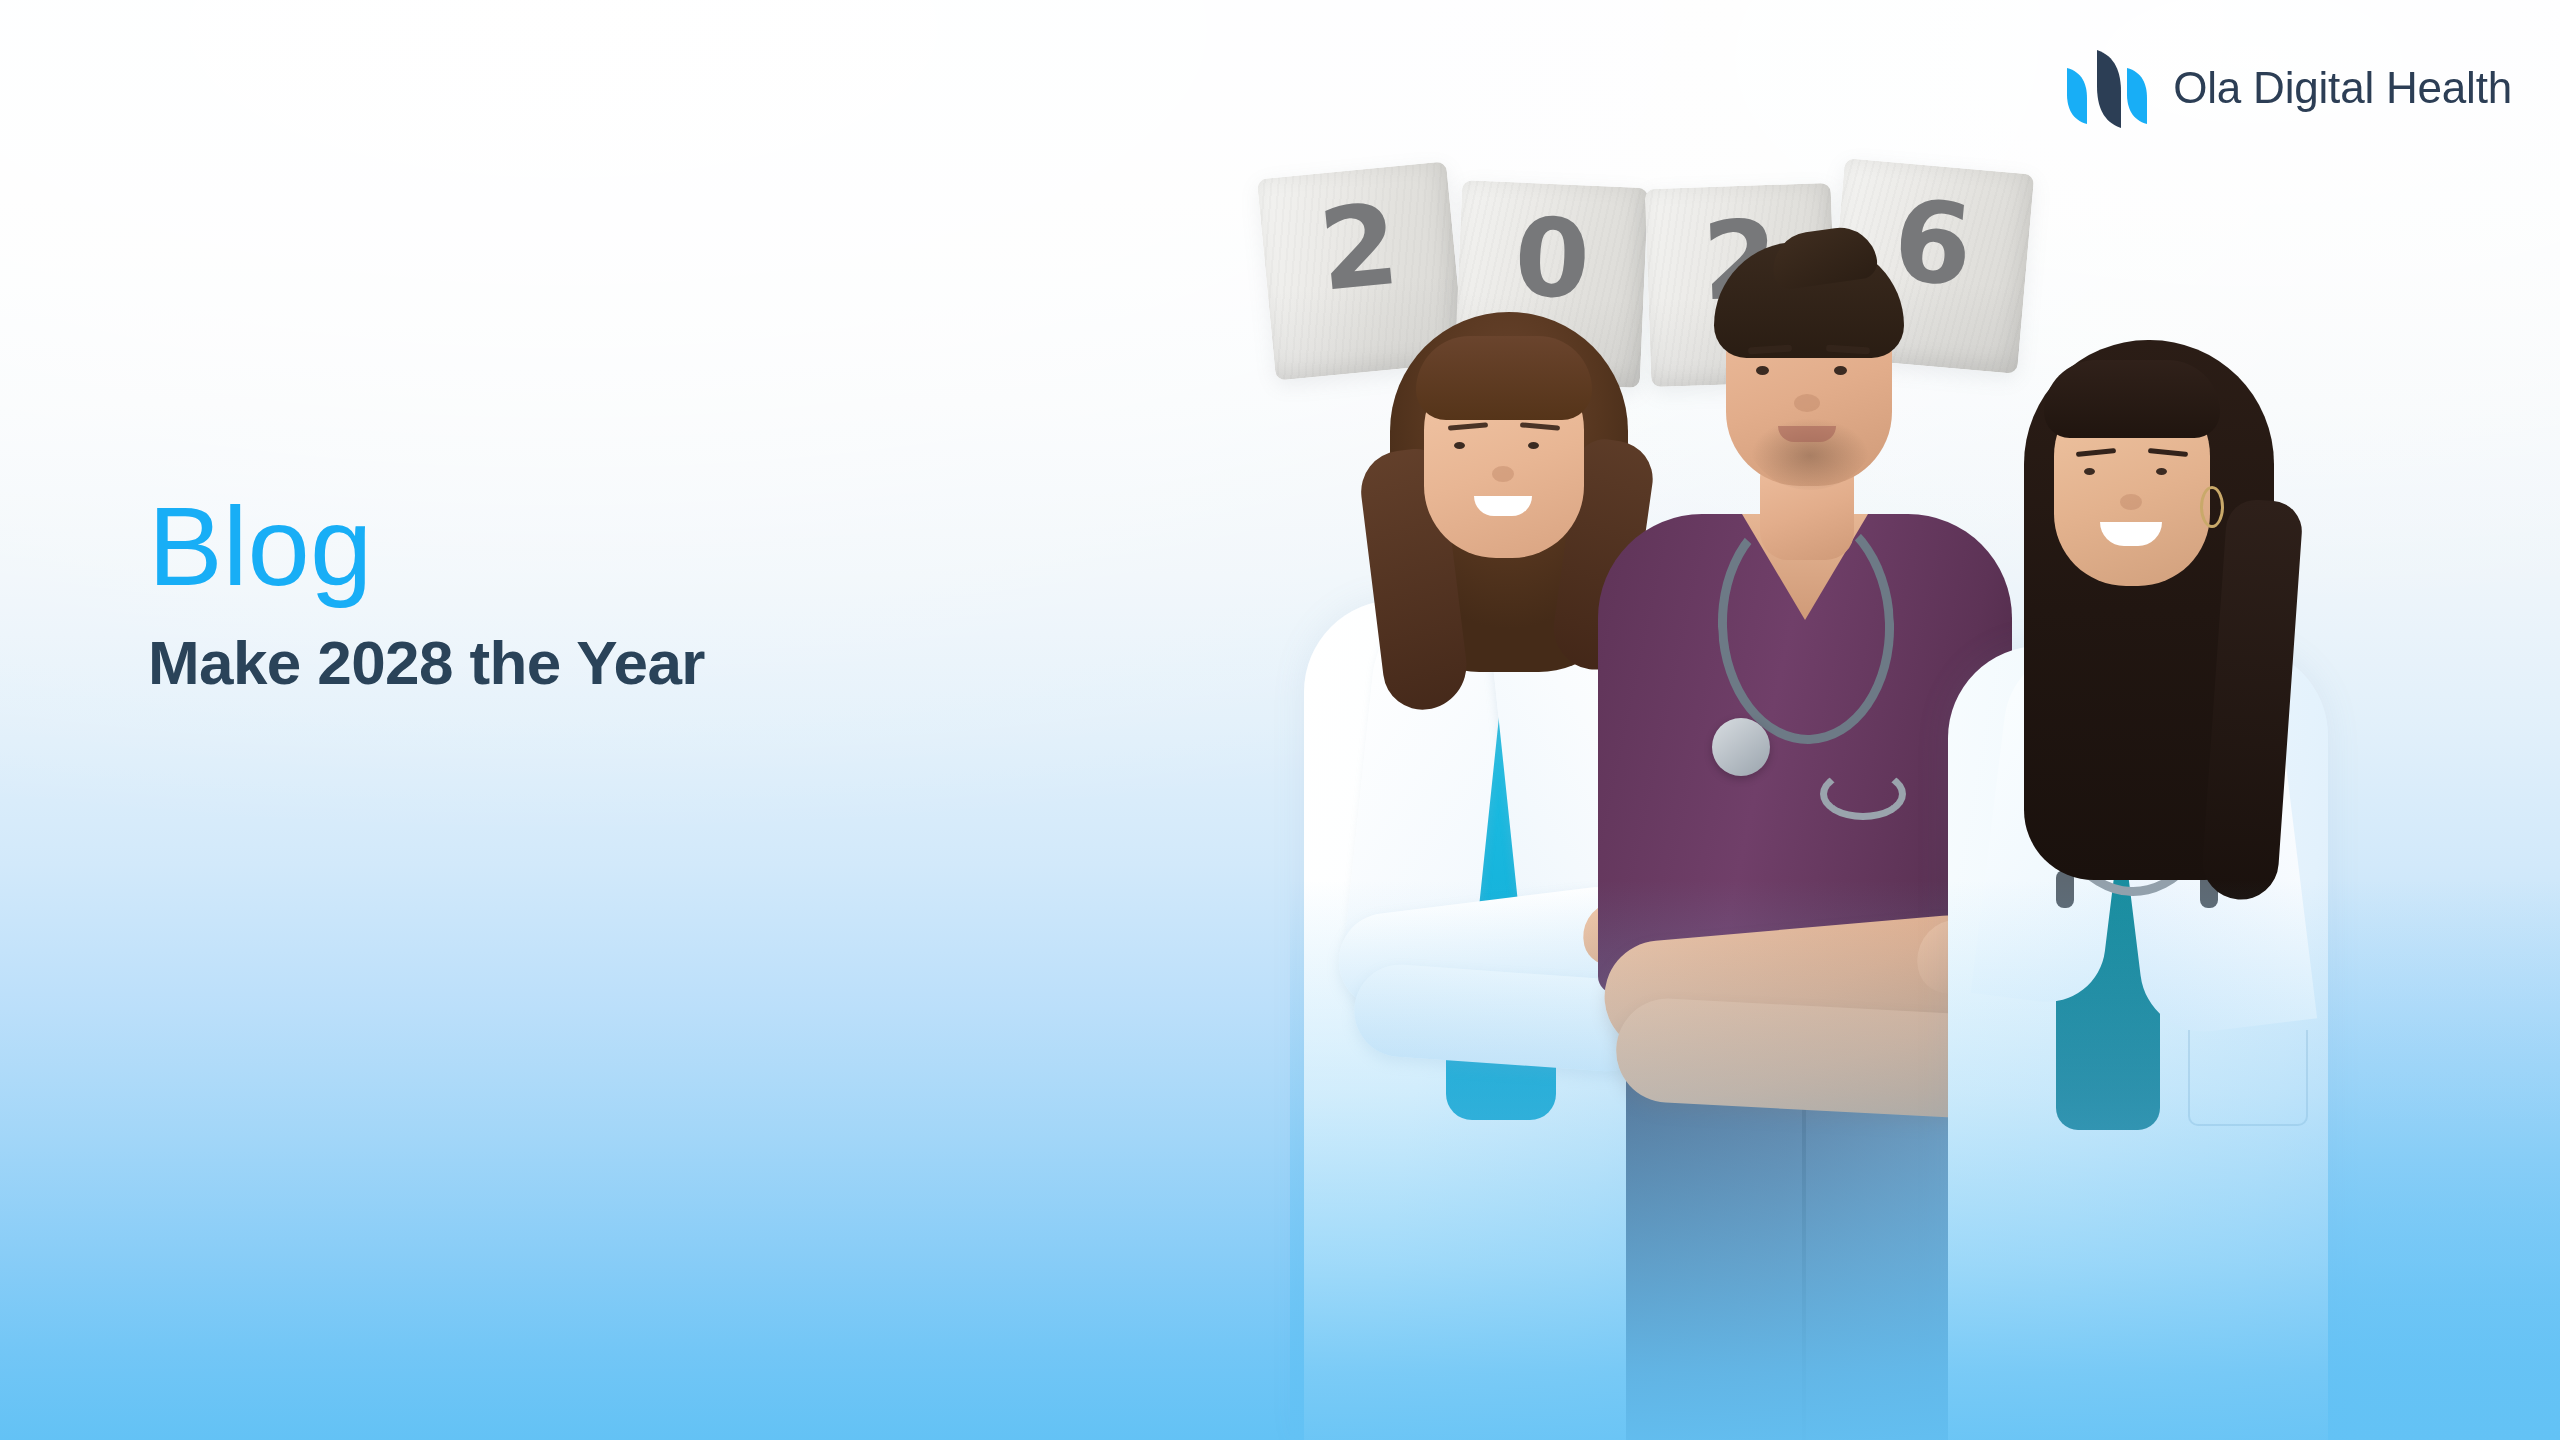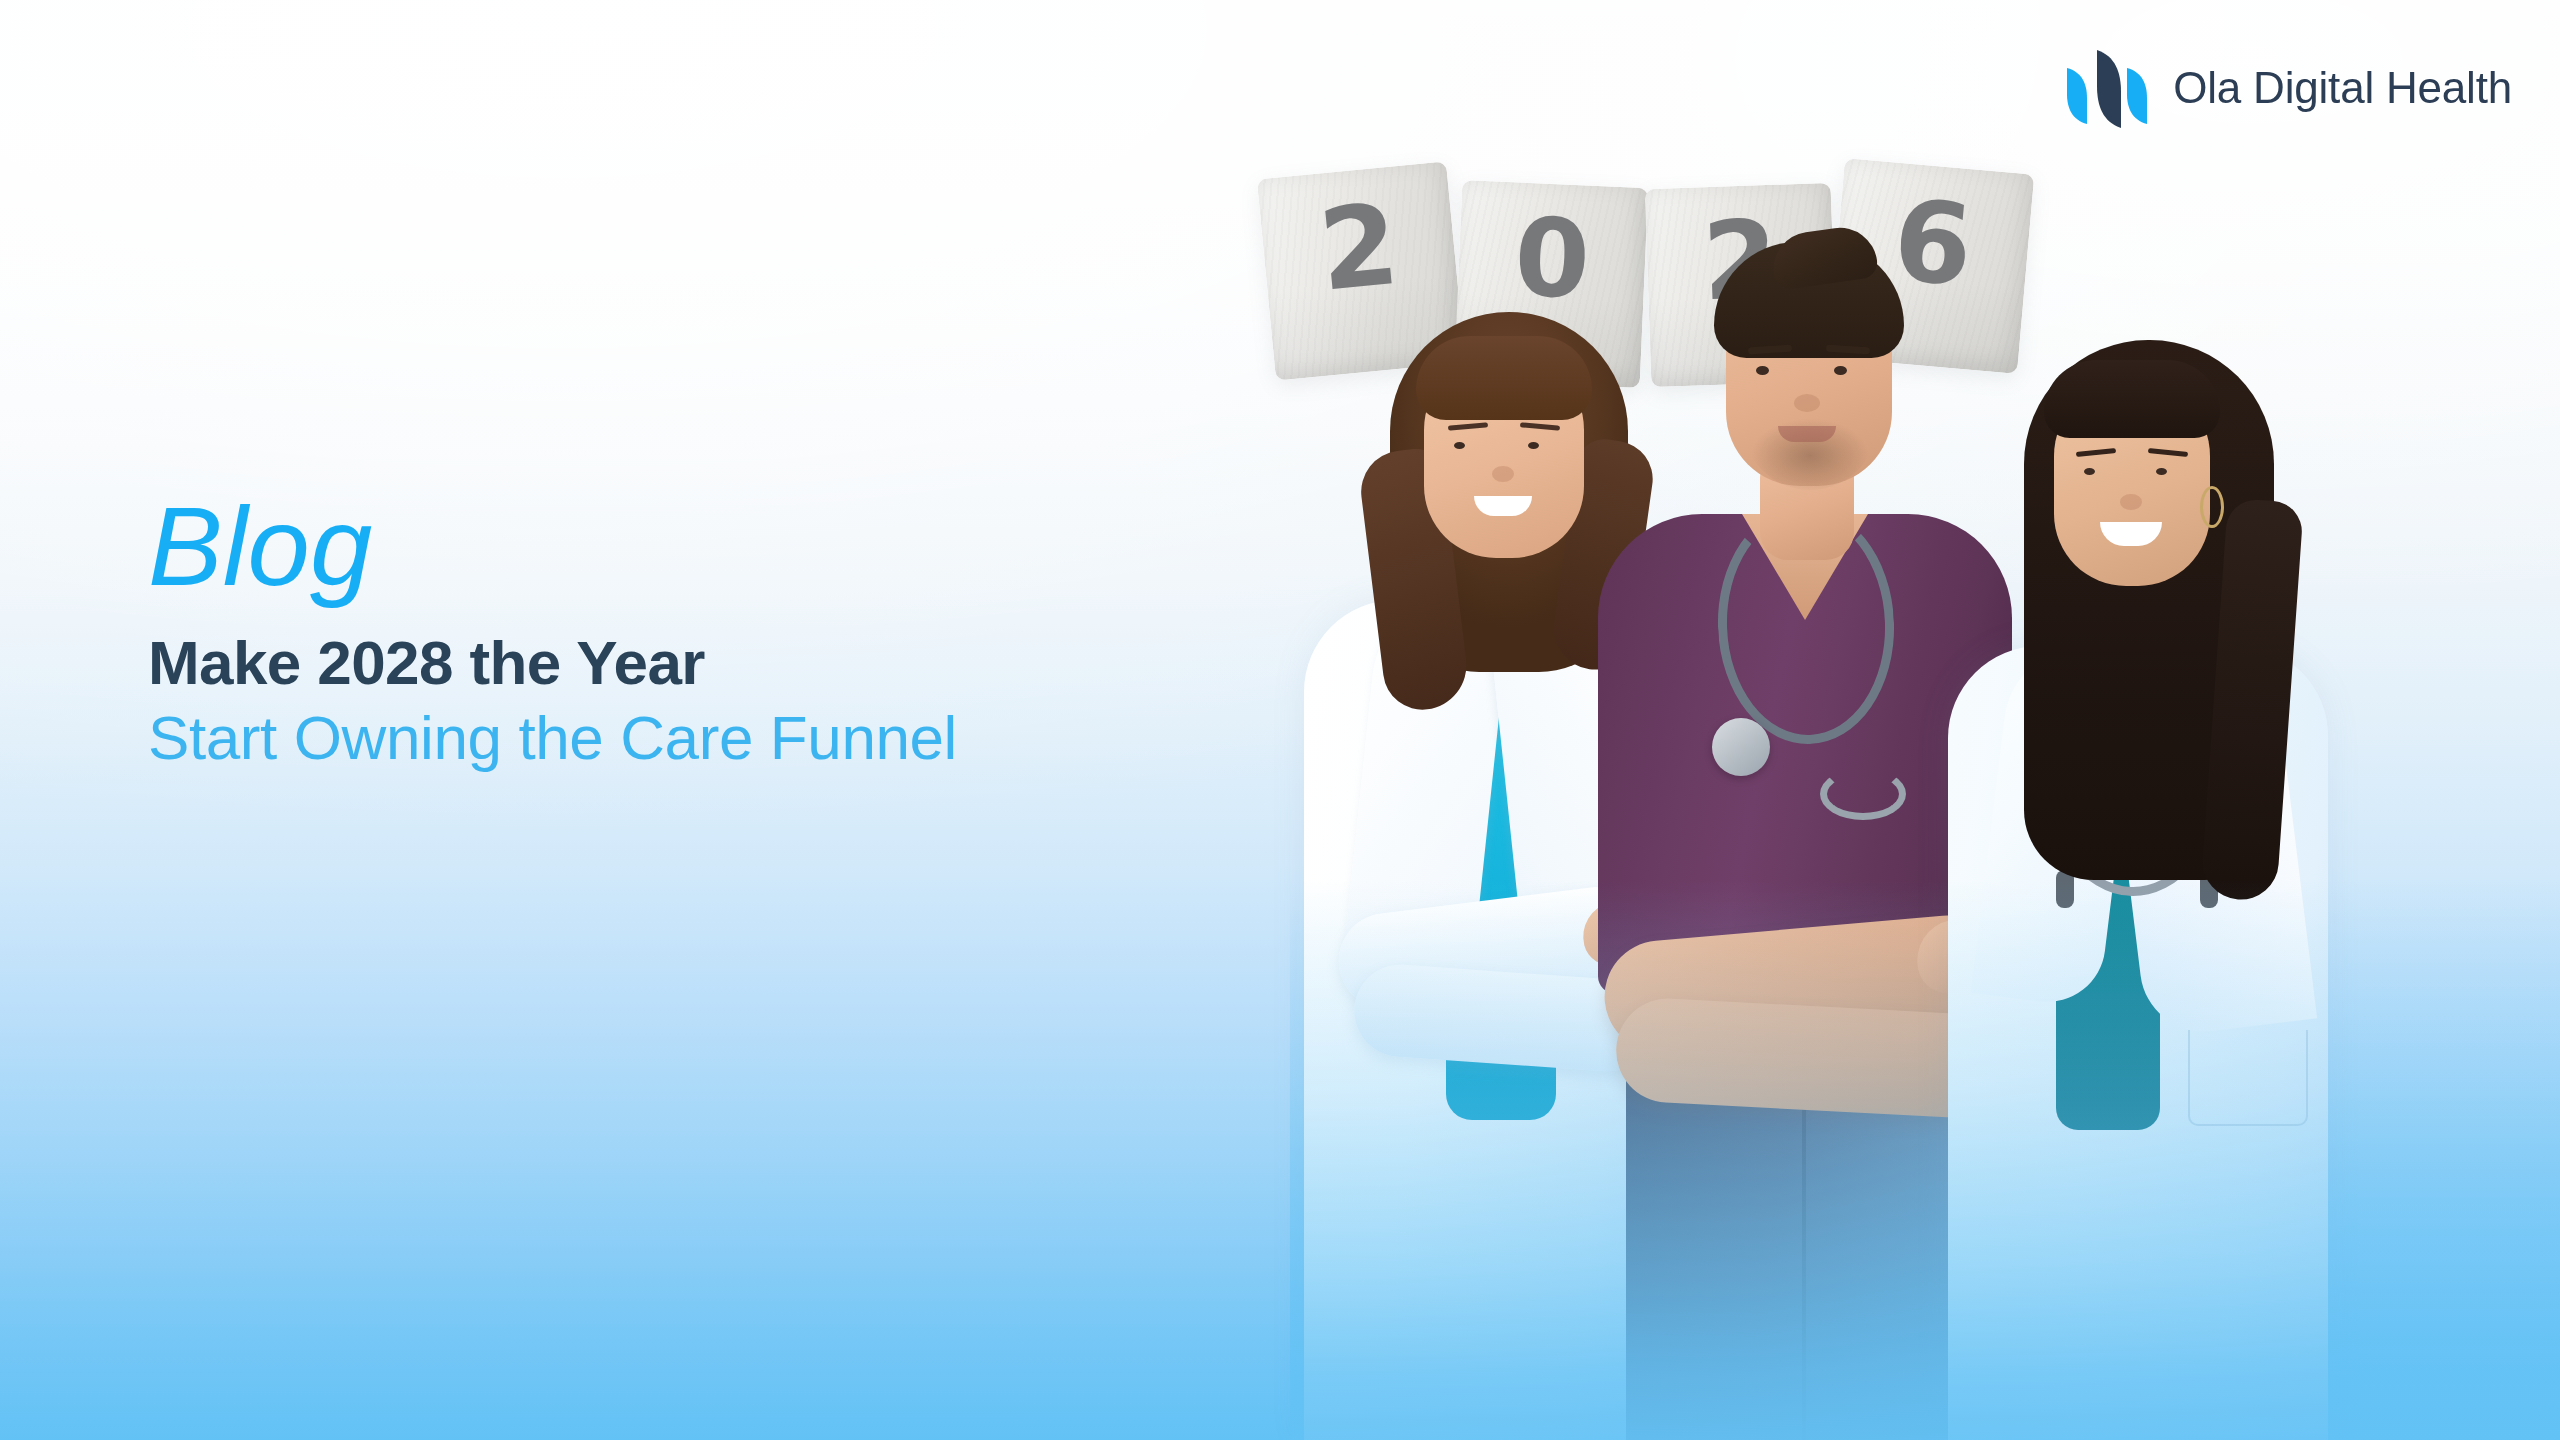"Blog" .kicker { font-style: italic -> none }
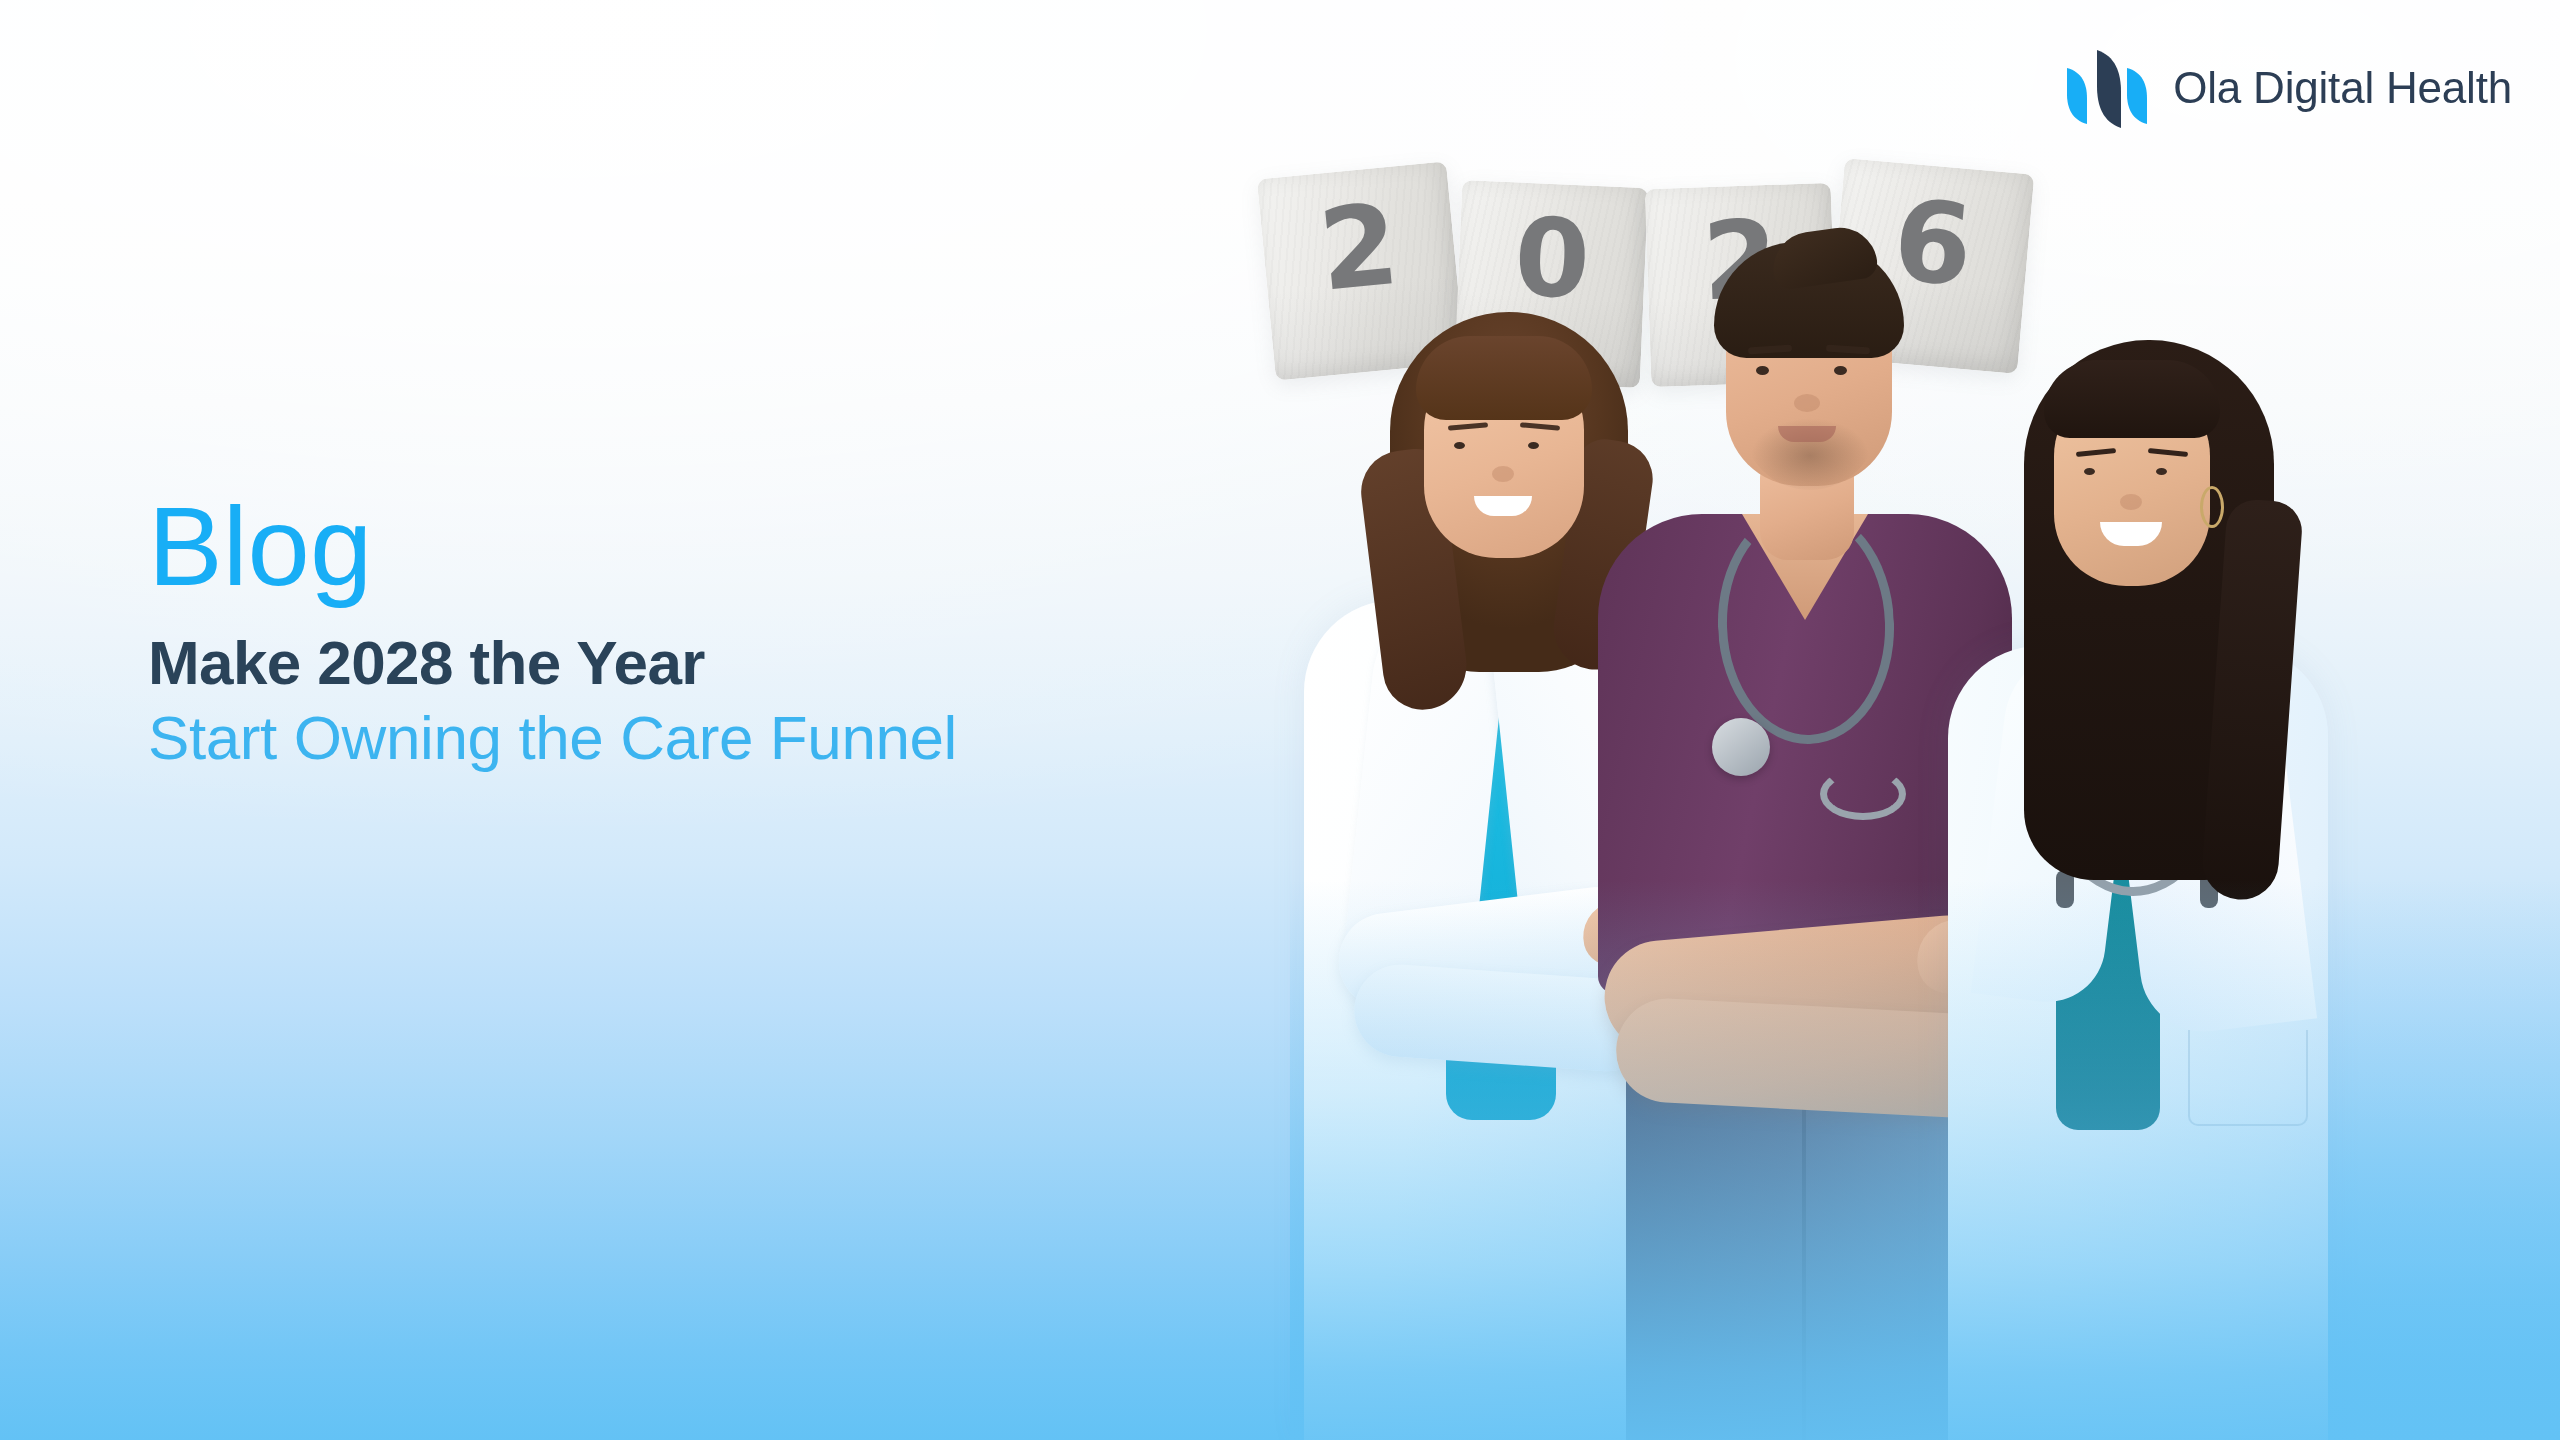"Start Owning the Care Funnel" div.subline { html: <div>Start Owning the Care Funnel</div> -> none }
